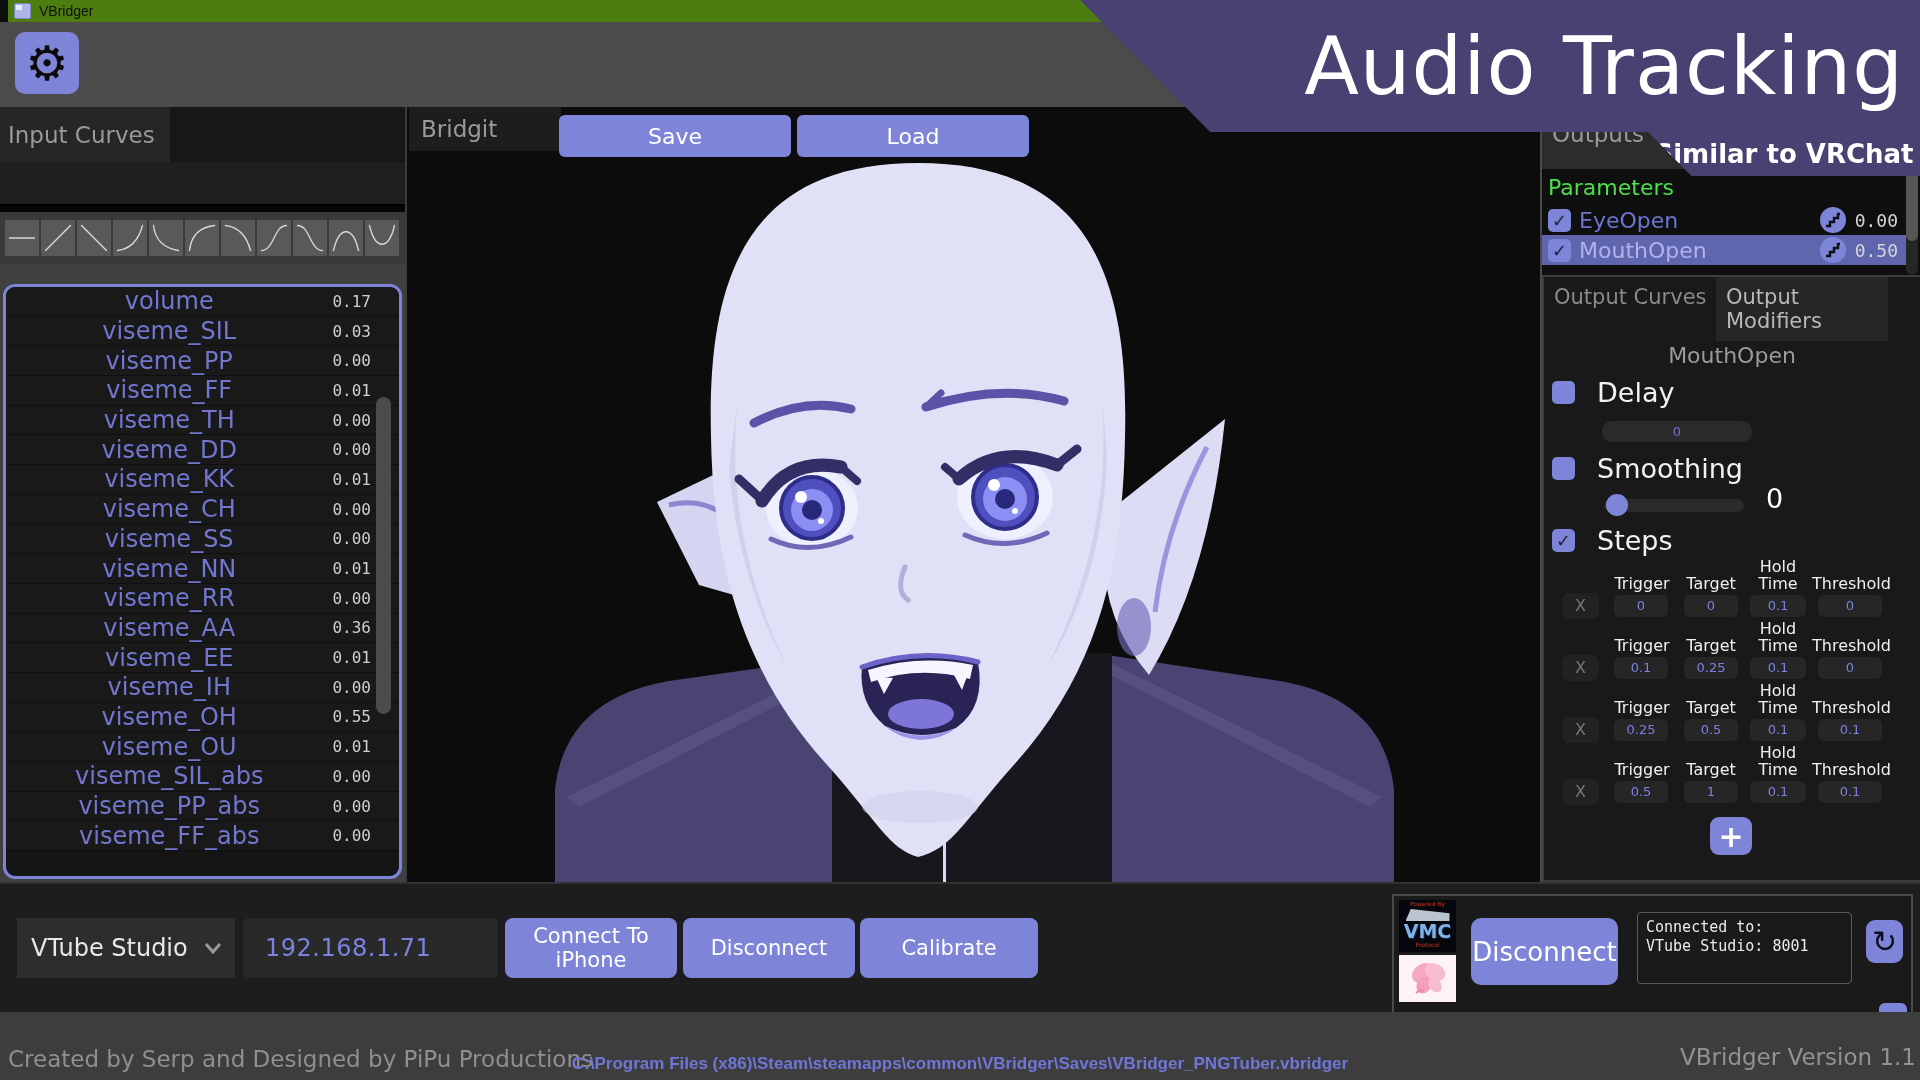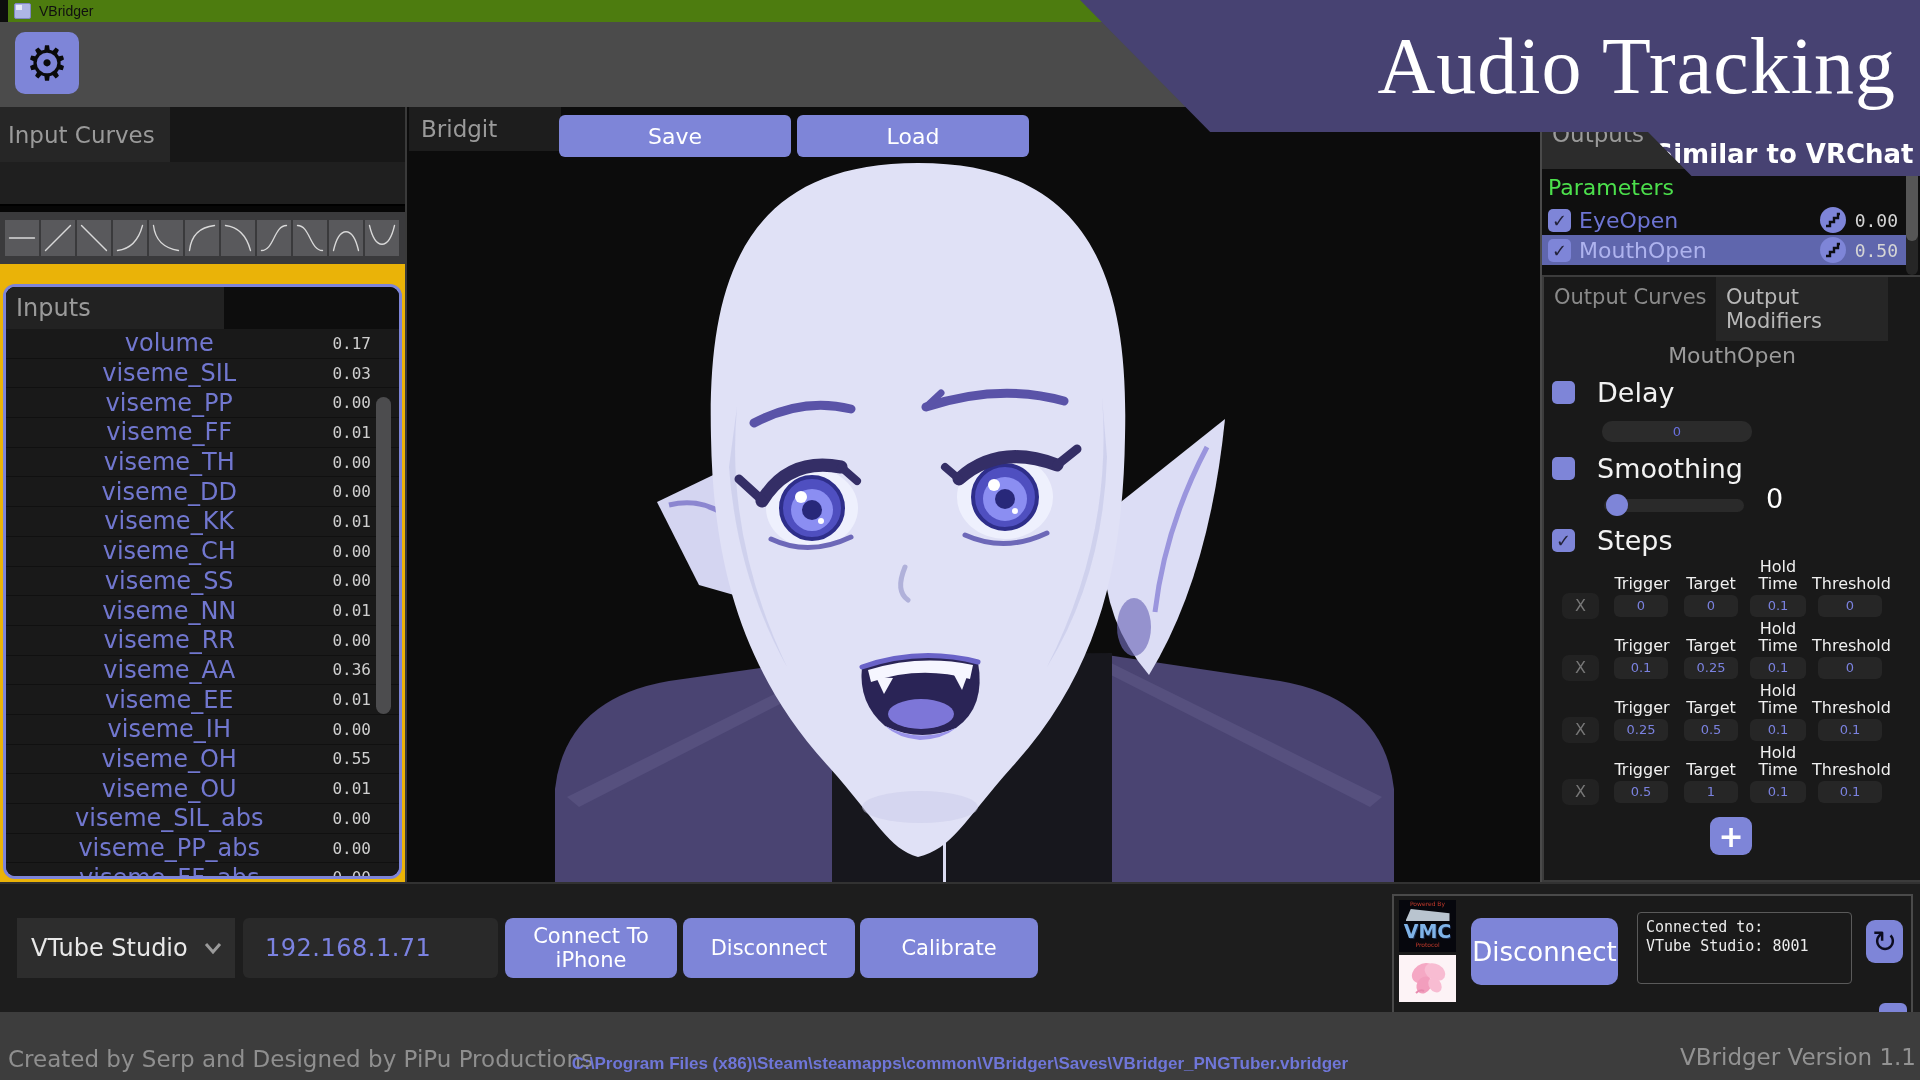"Audio Tracking" .banner .t { font-family: Liberation Serif, serif -> none; padding-right: 24px -> 16px }
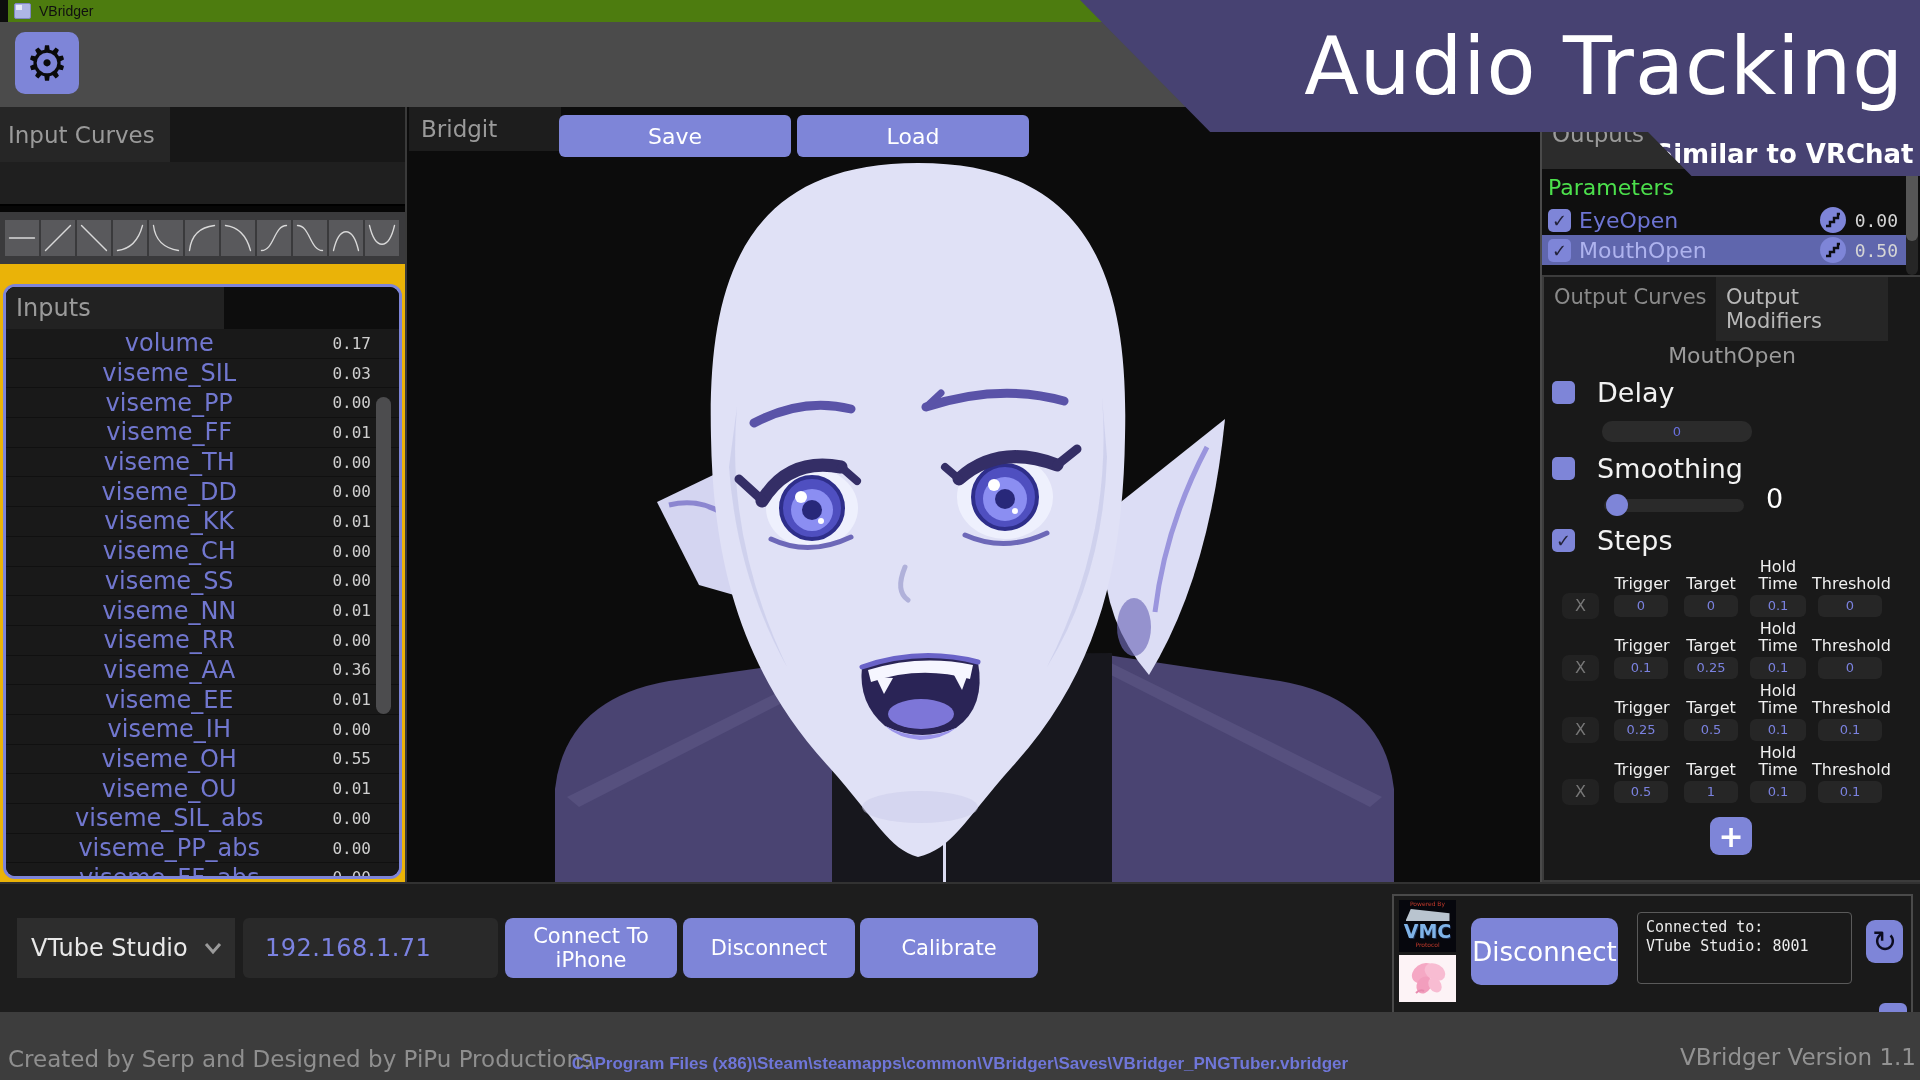"Input Curves" .leftpanel { background: #eab308 -> #404040 }
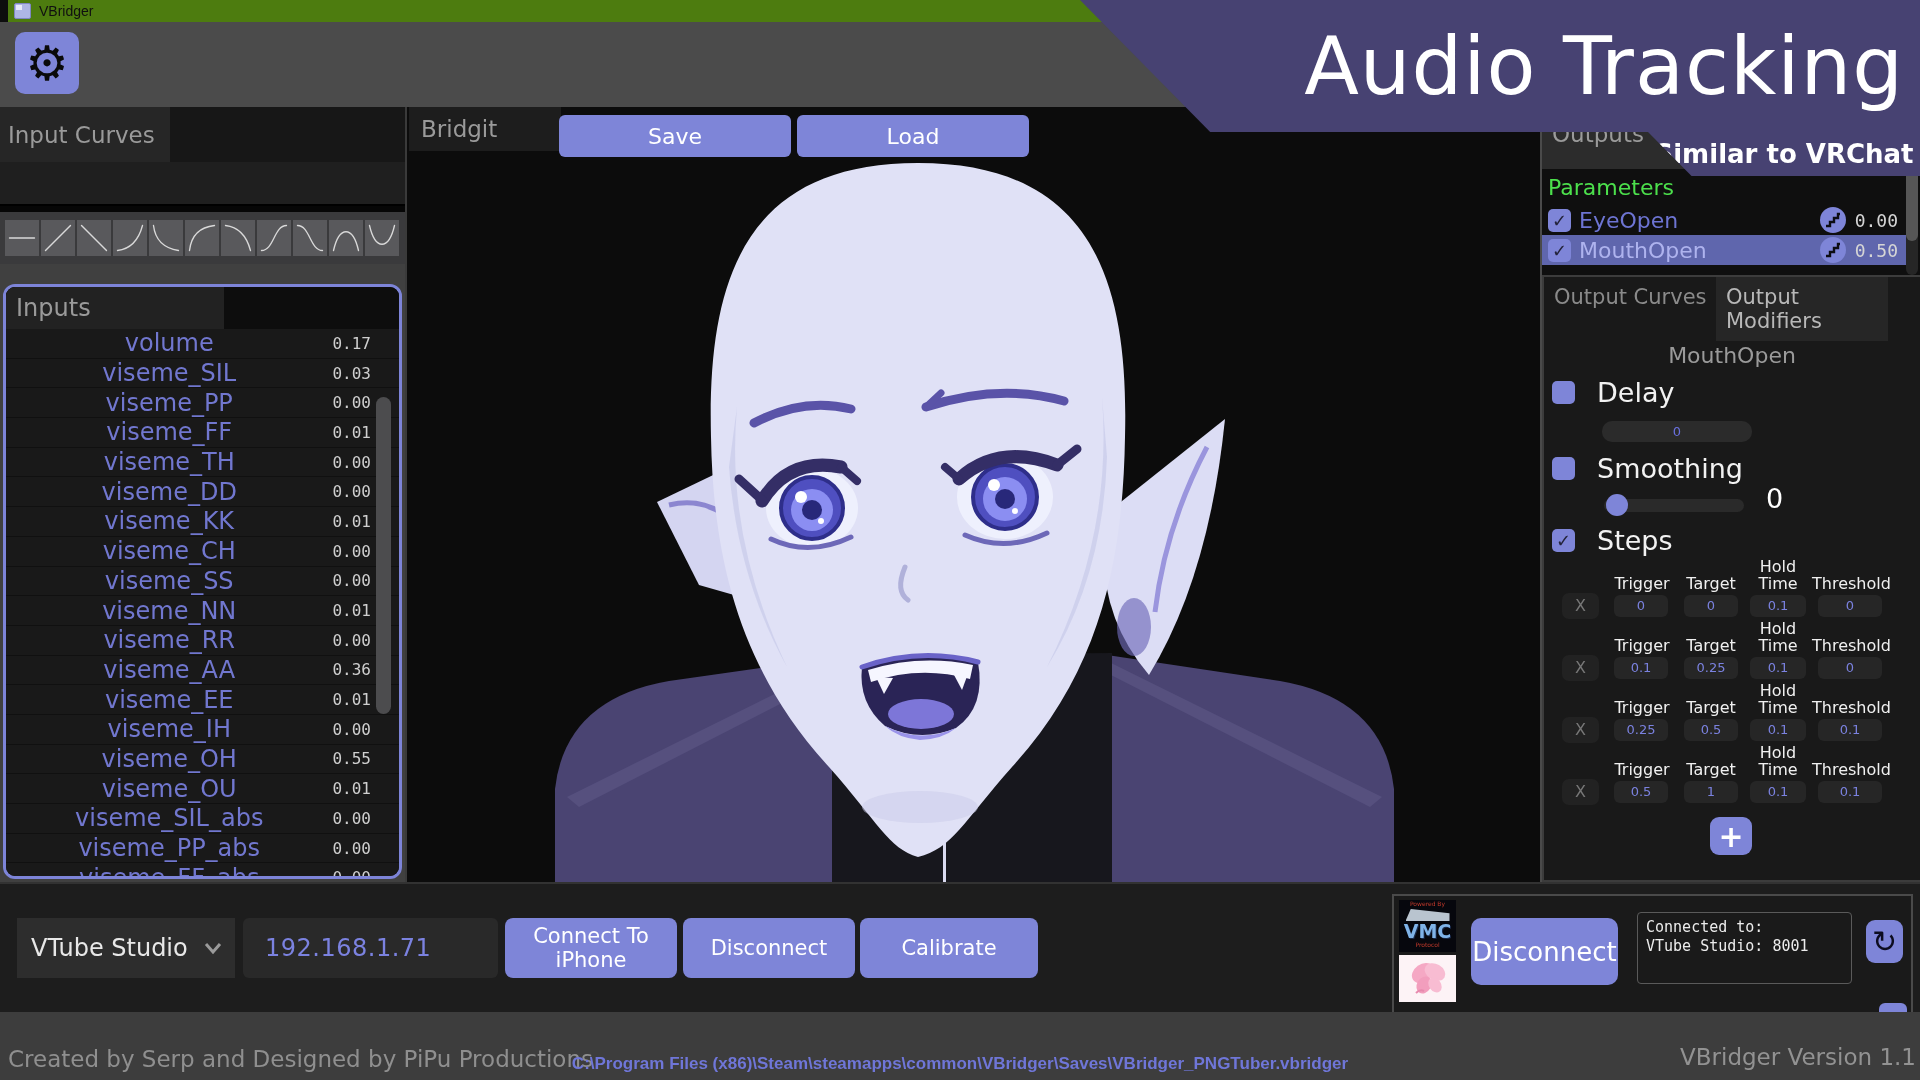"Inputs" div.inputs-header { html: <div> <div> <span>Inputs</span> </div> </div> -> none }
